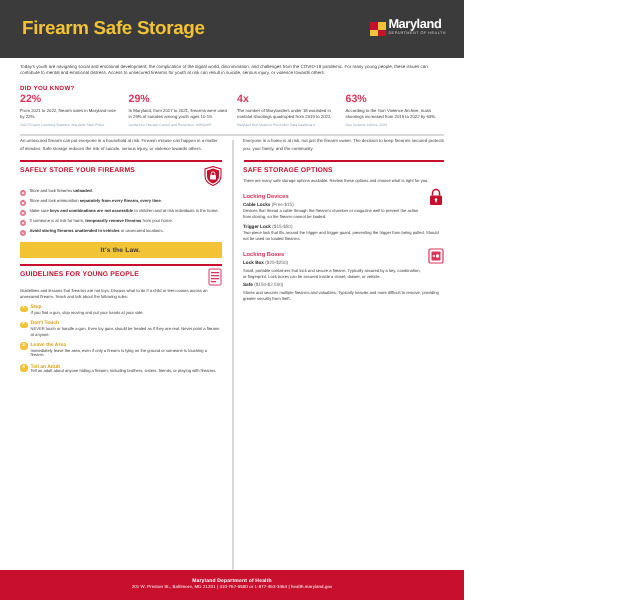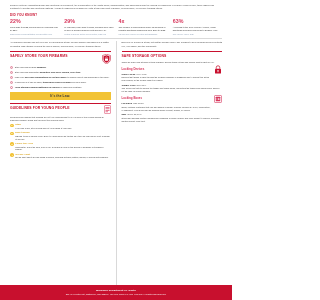"Firearm Safe Storage" div.header { html: none -> <div> <div>Firearm Safe Storage</div> <div> <div> <div></div> <div></div> <div></div> <div></div> </div> <div> <div>Maryland</div> <div>DEPARTMENT OF HEALTH</div> </div> </div> </div> }
